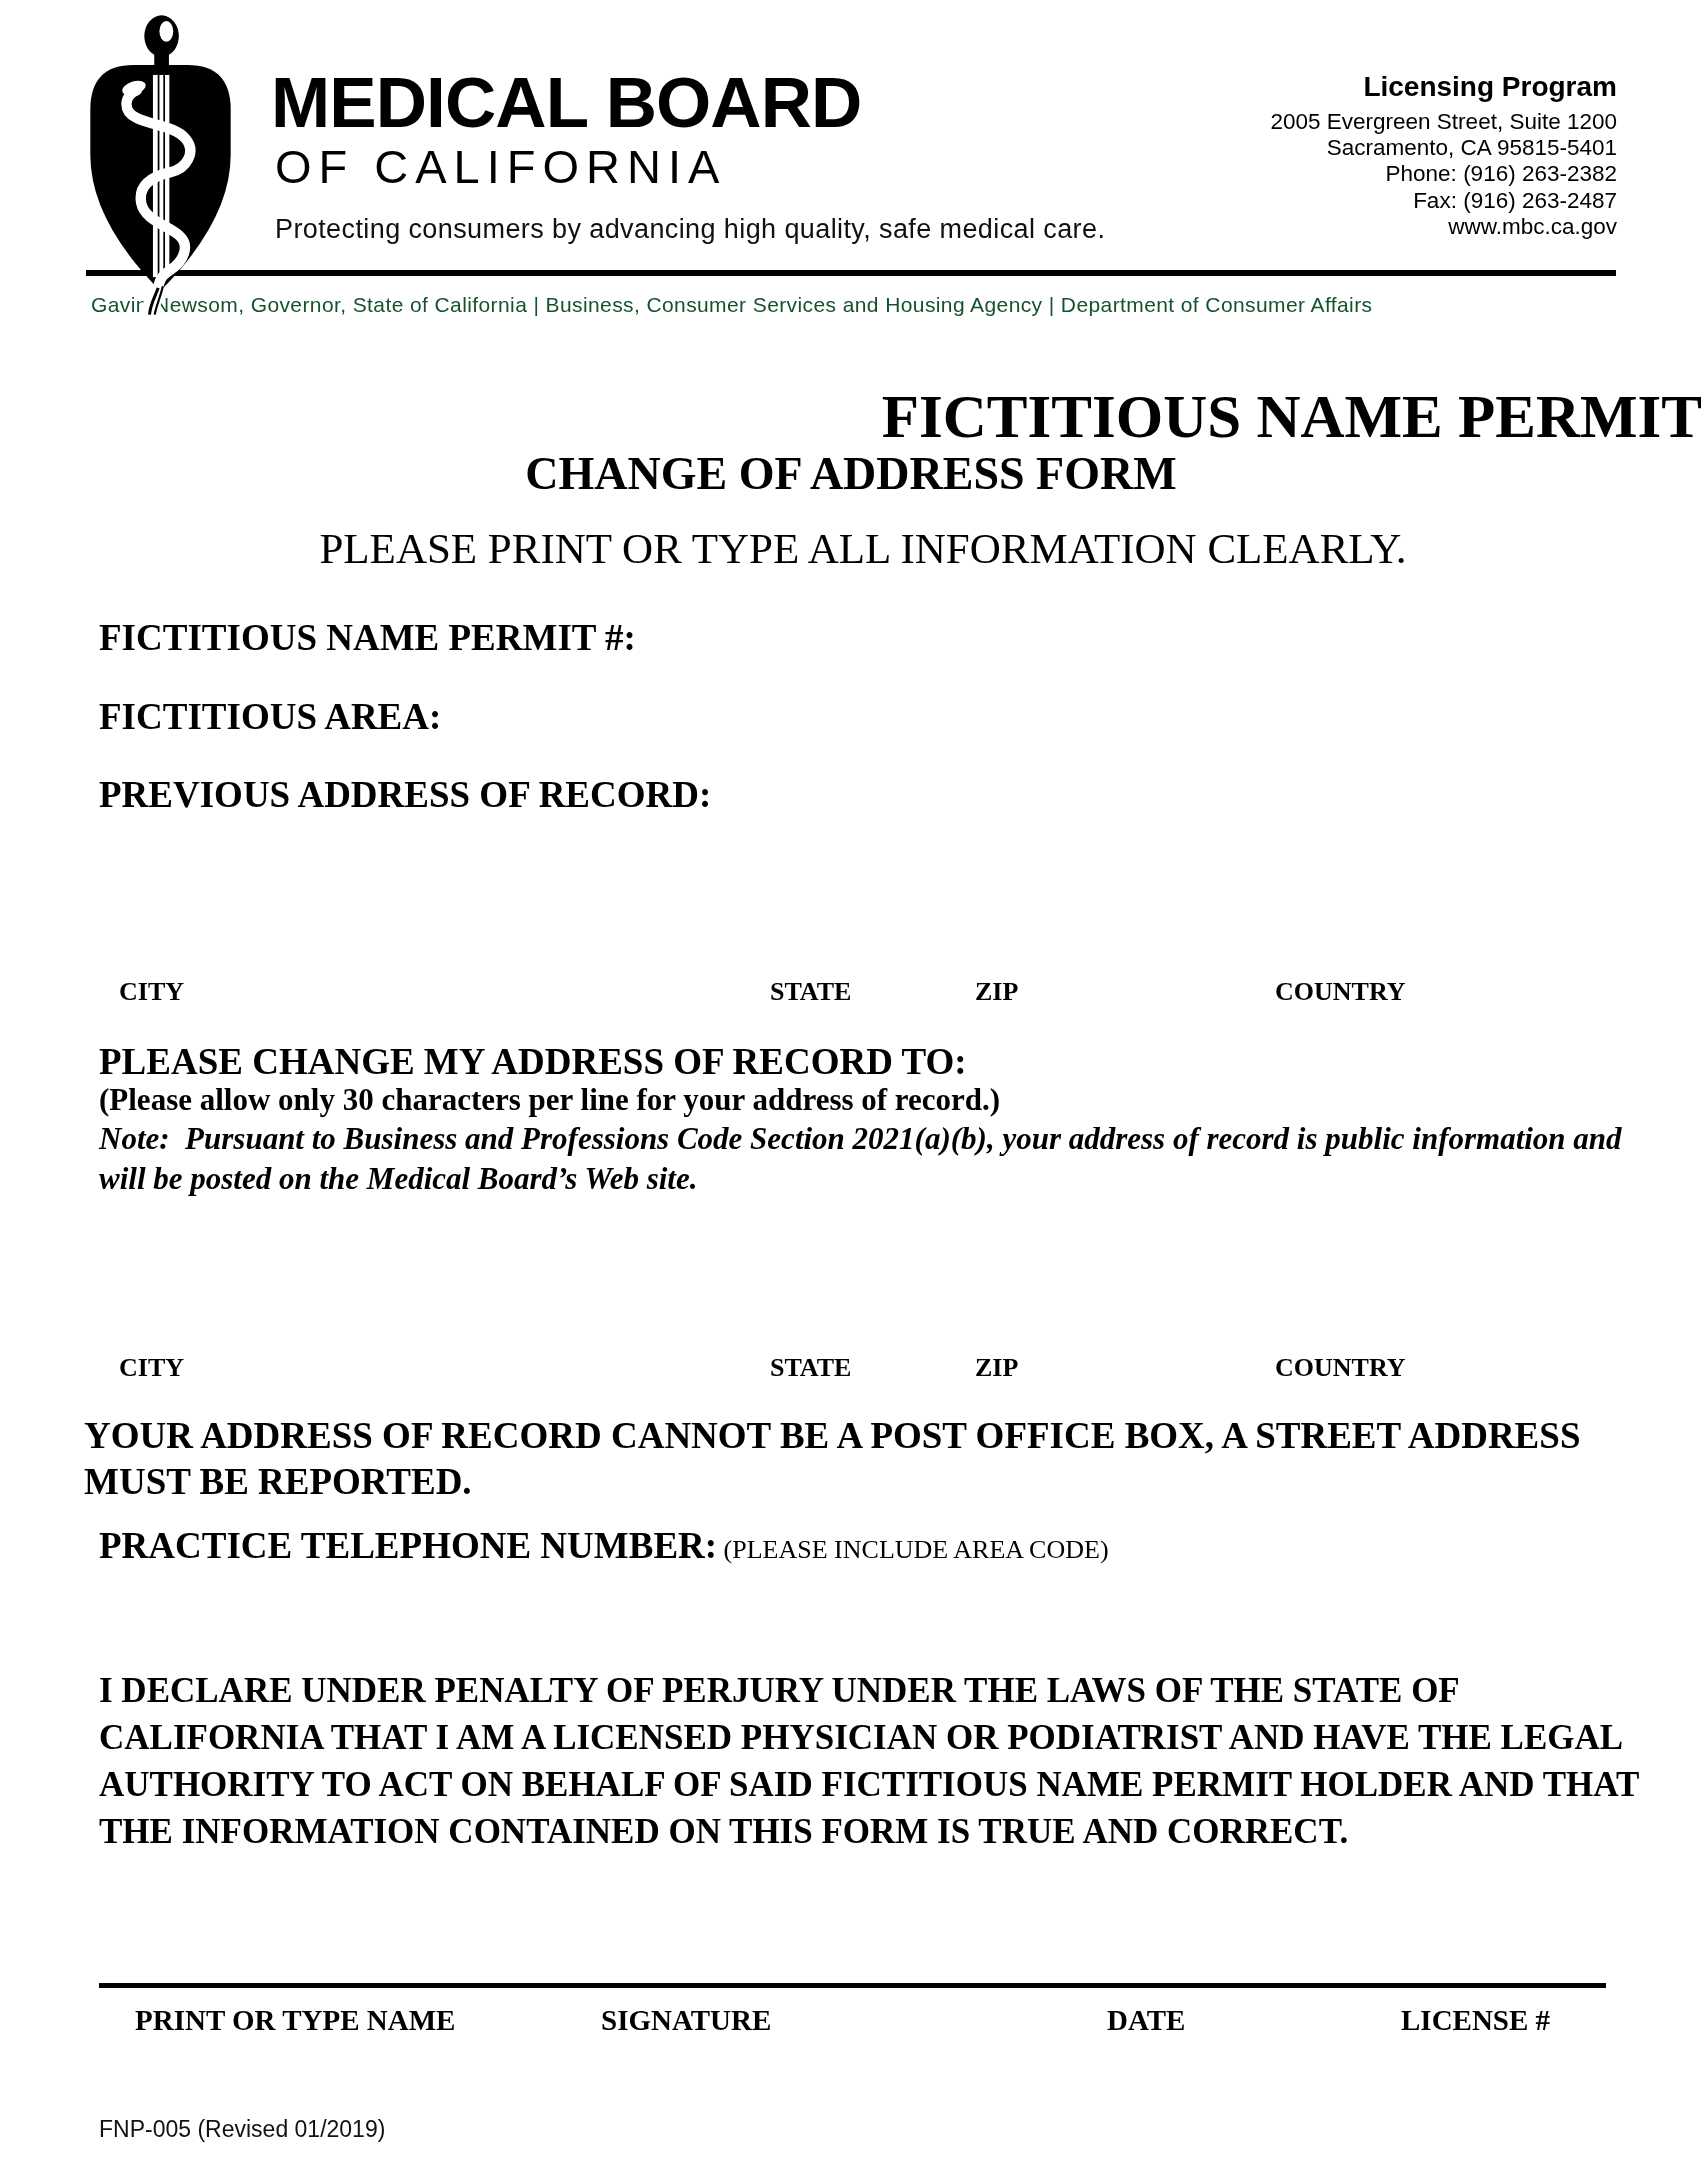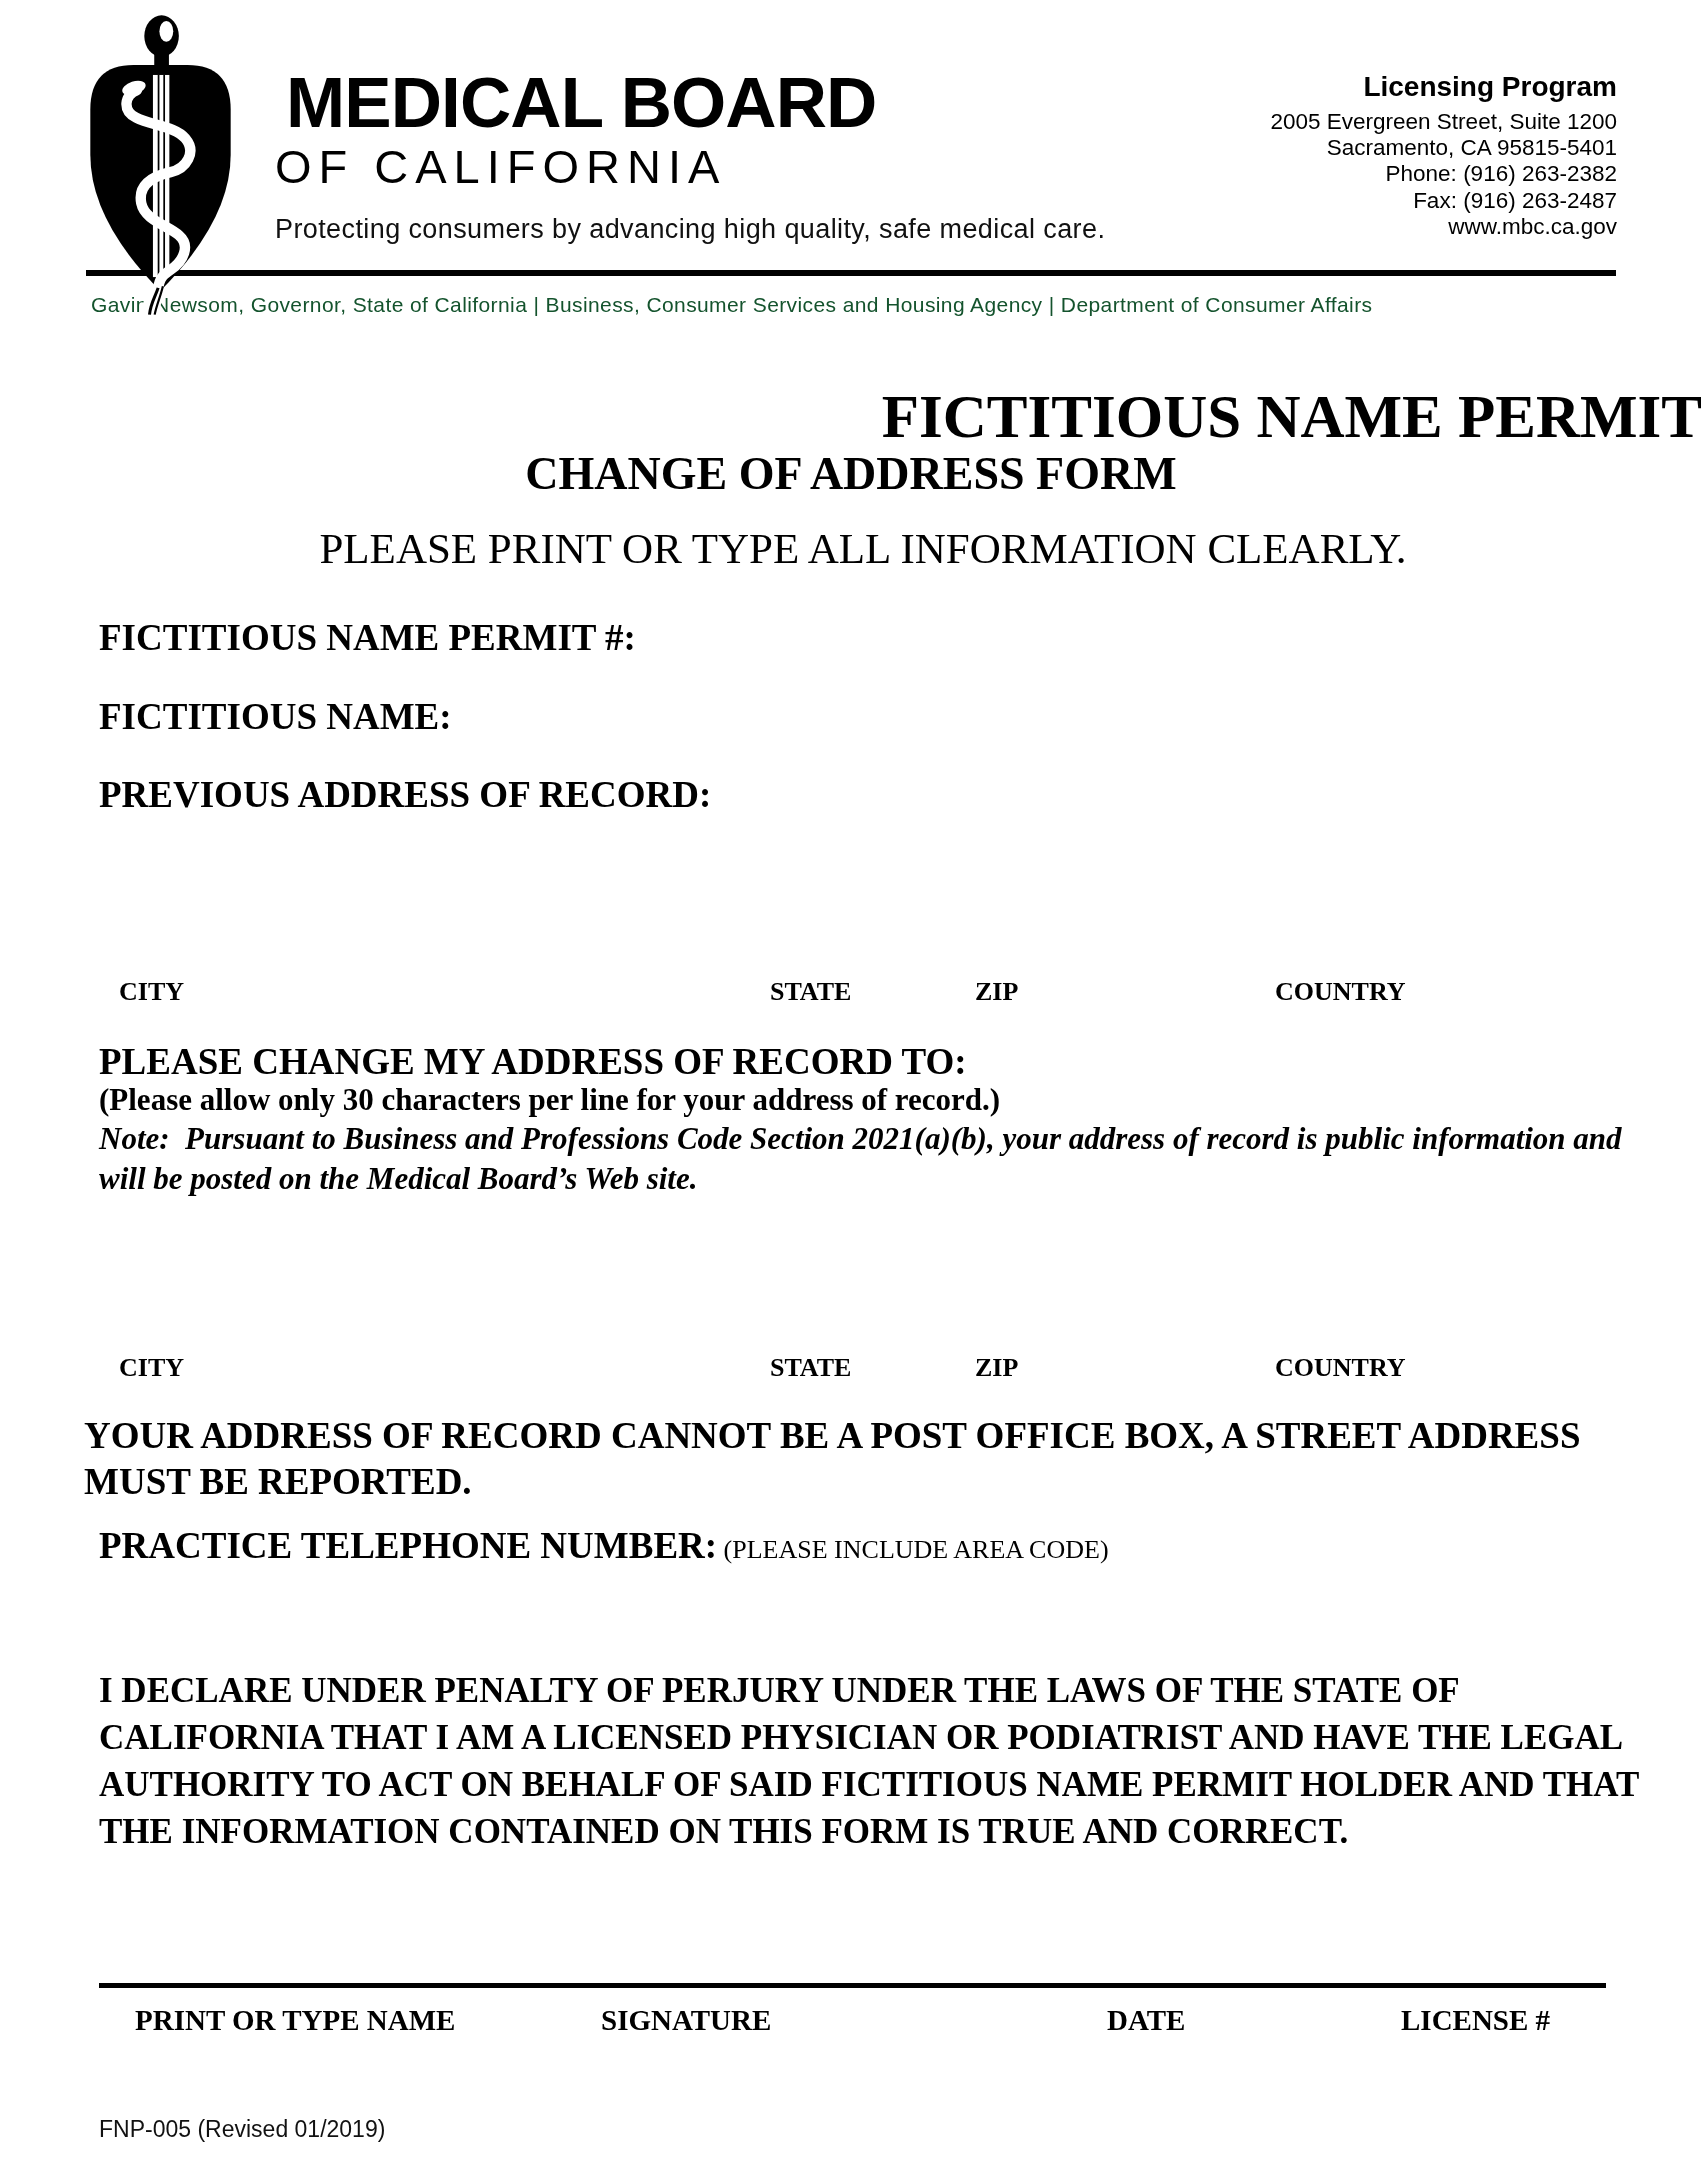"MEDICAL BOARD" .org-name1 { margin-left: 15px -> none }
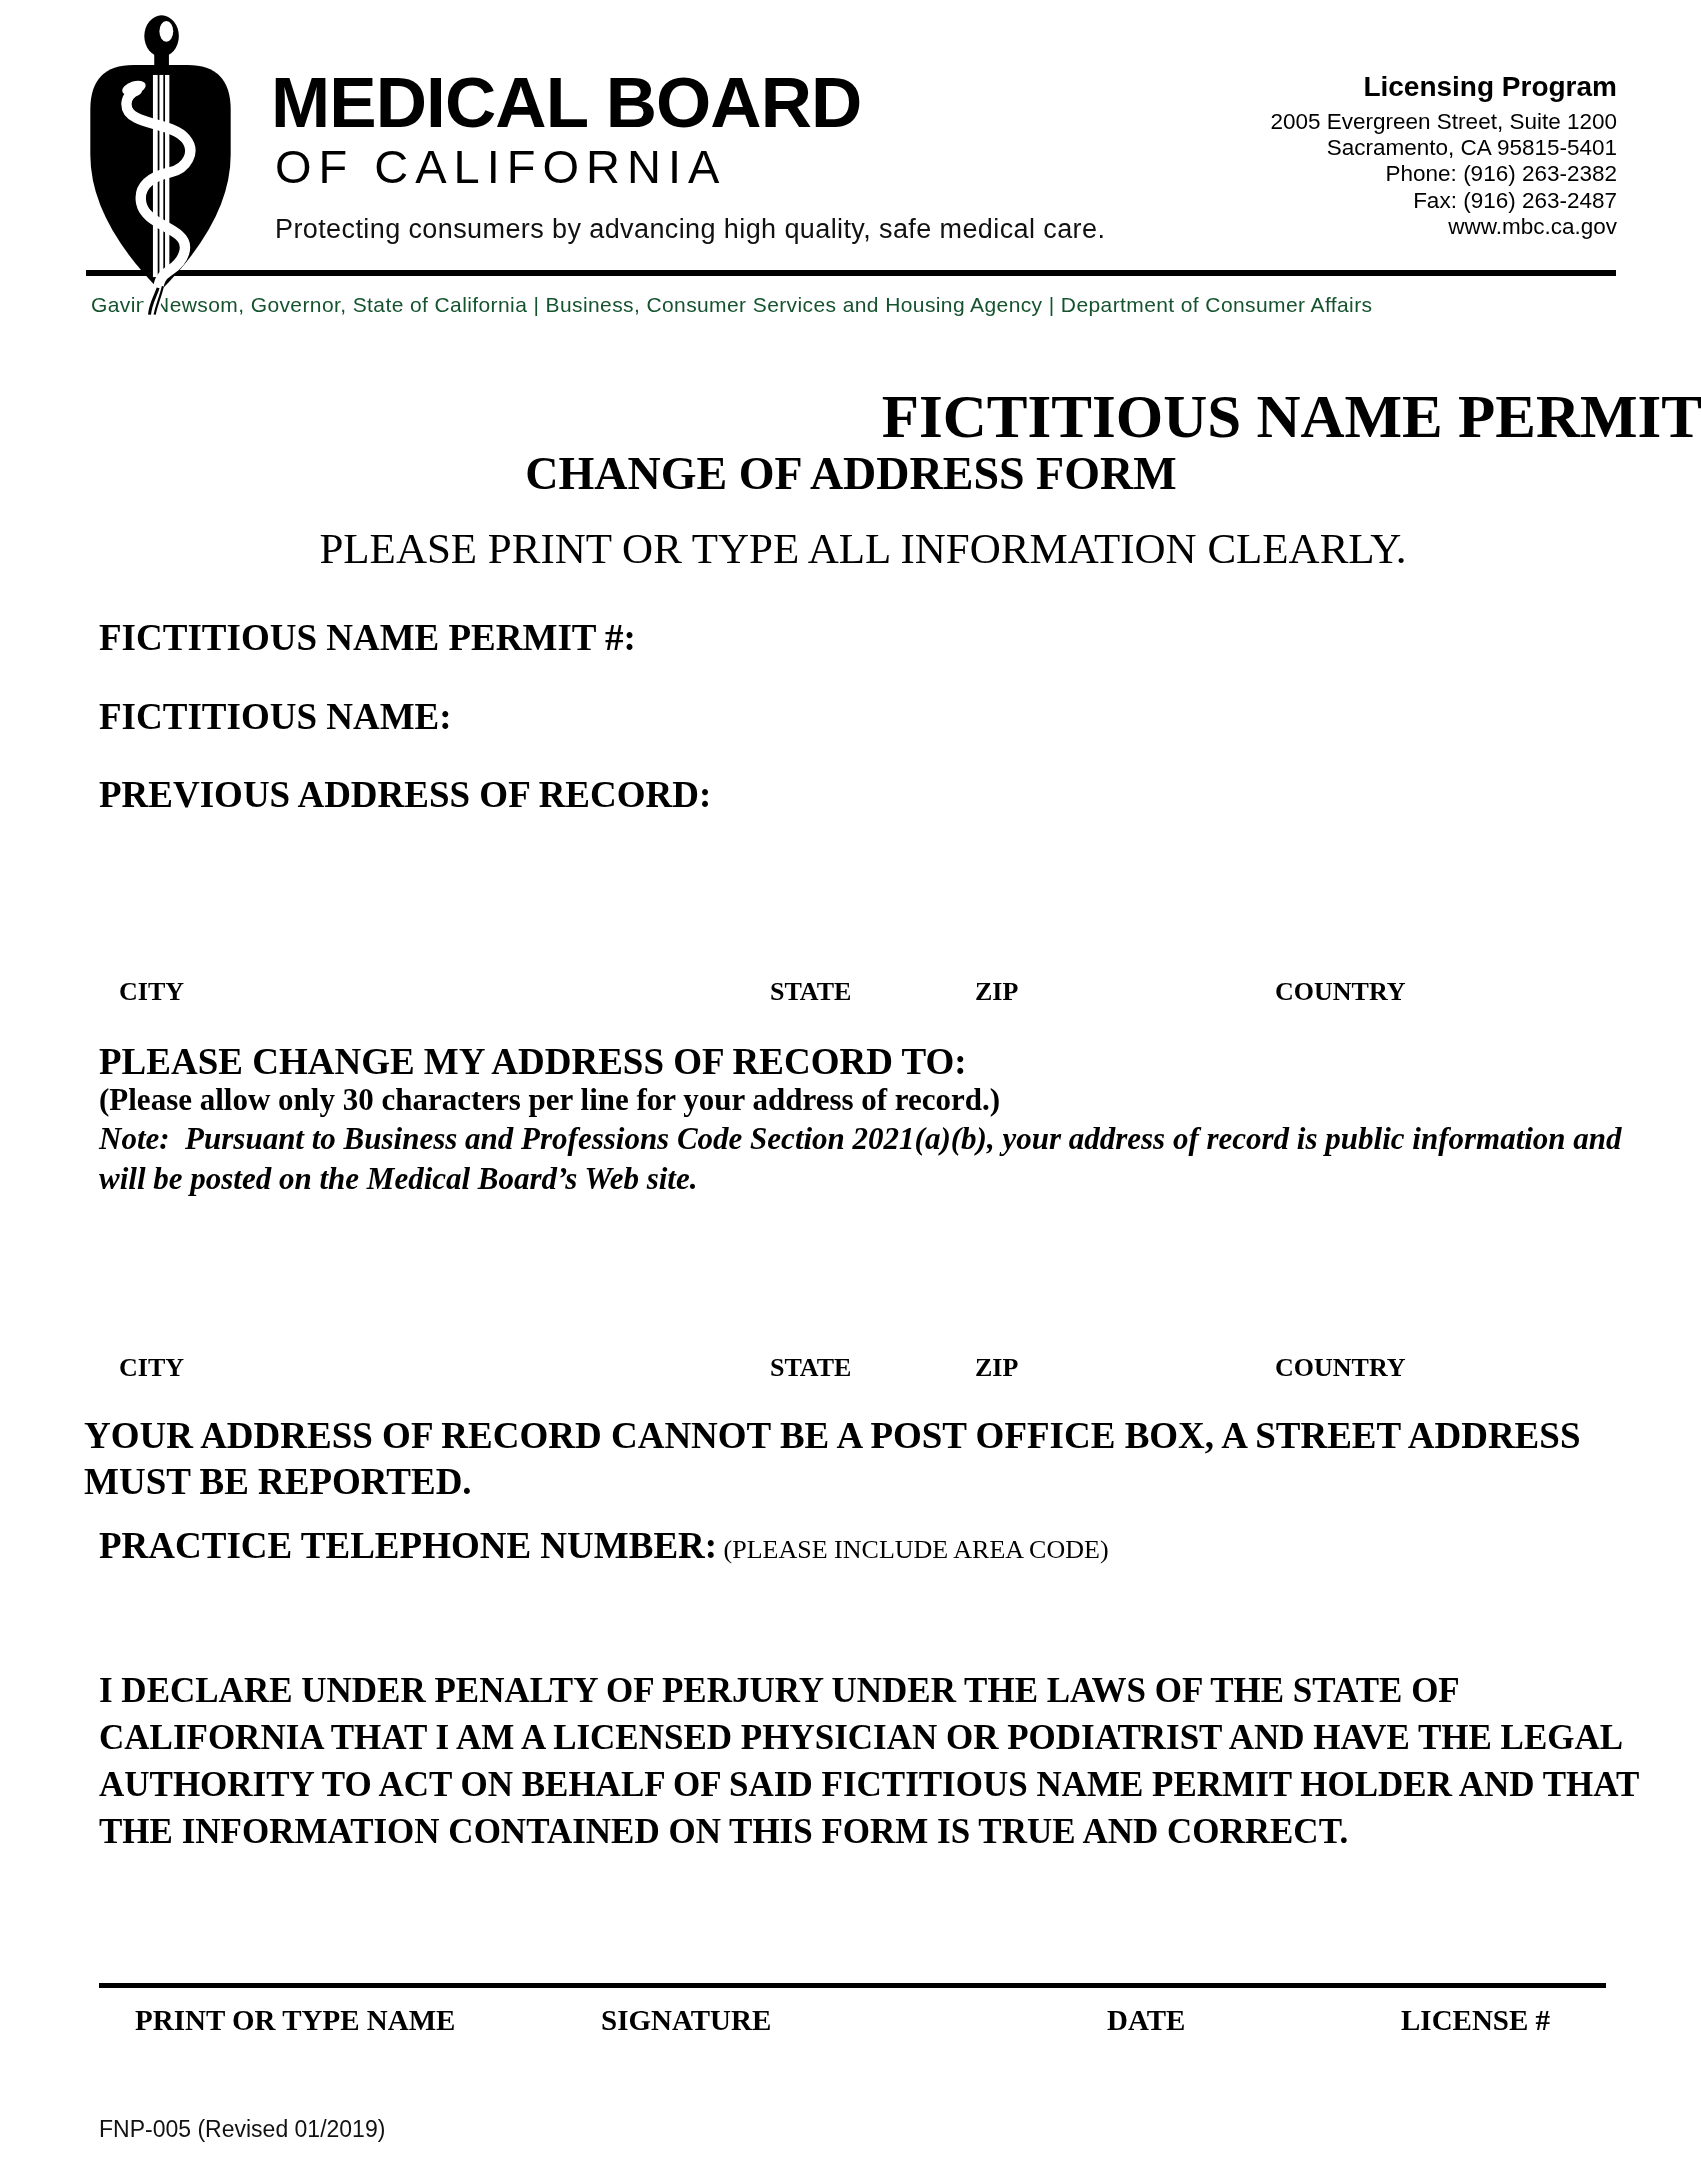"FICTITIOUS NAME:" div.flabel { text: NAME -> AREA }
